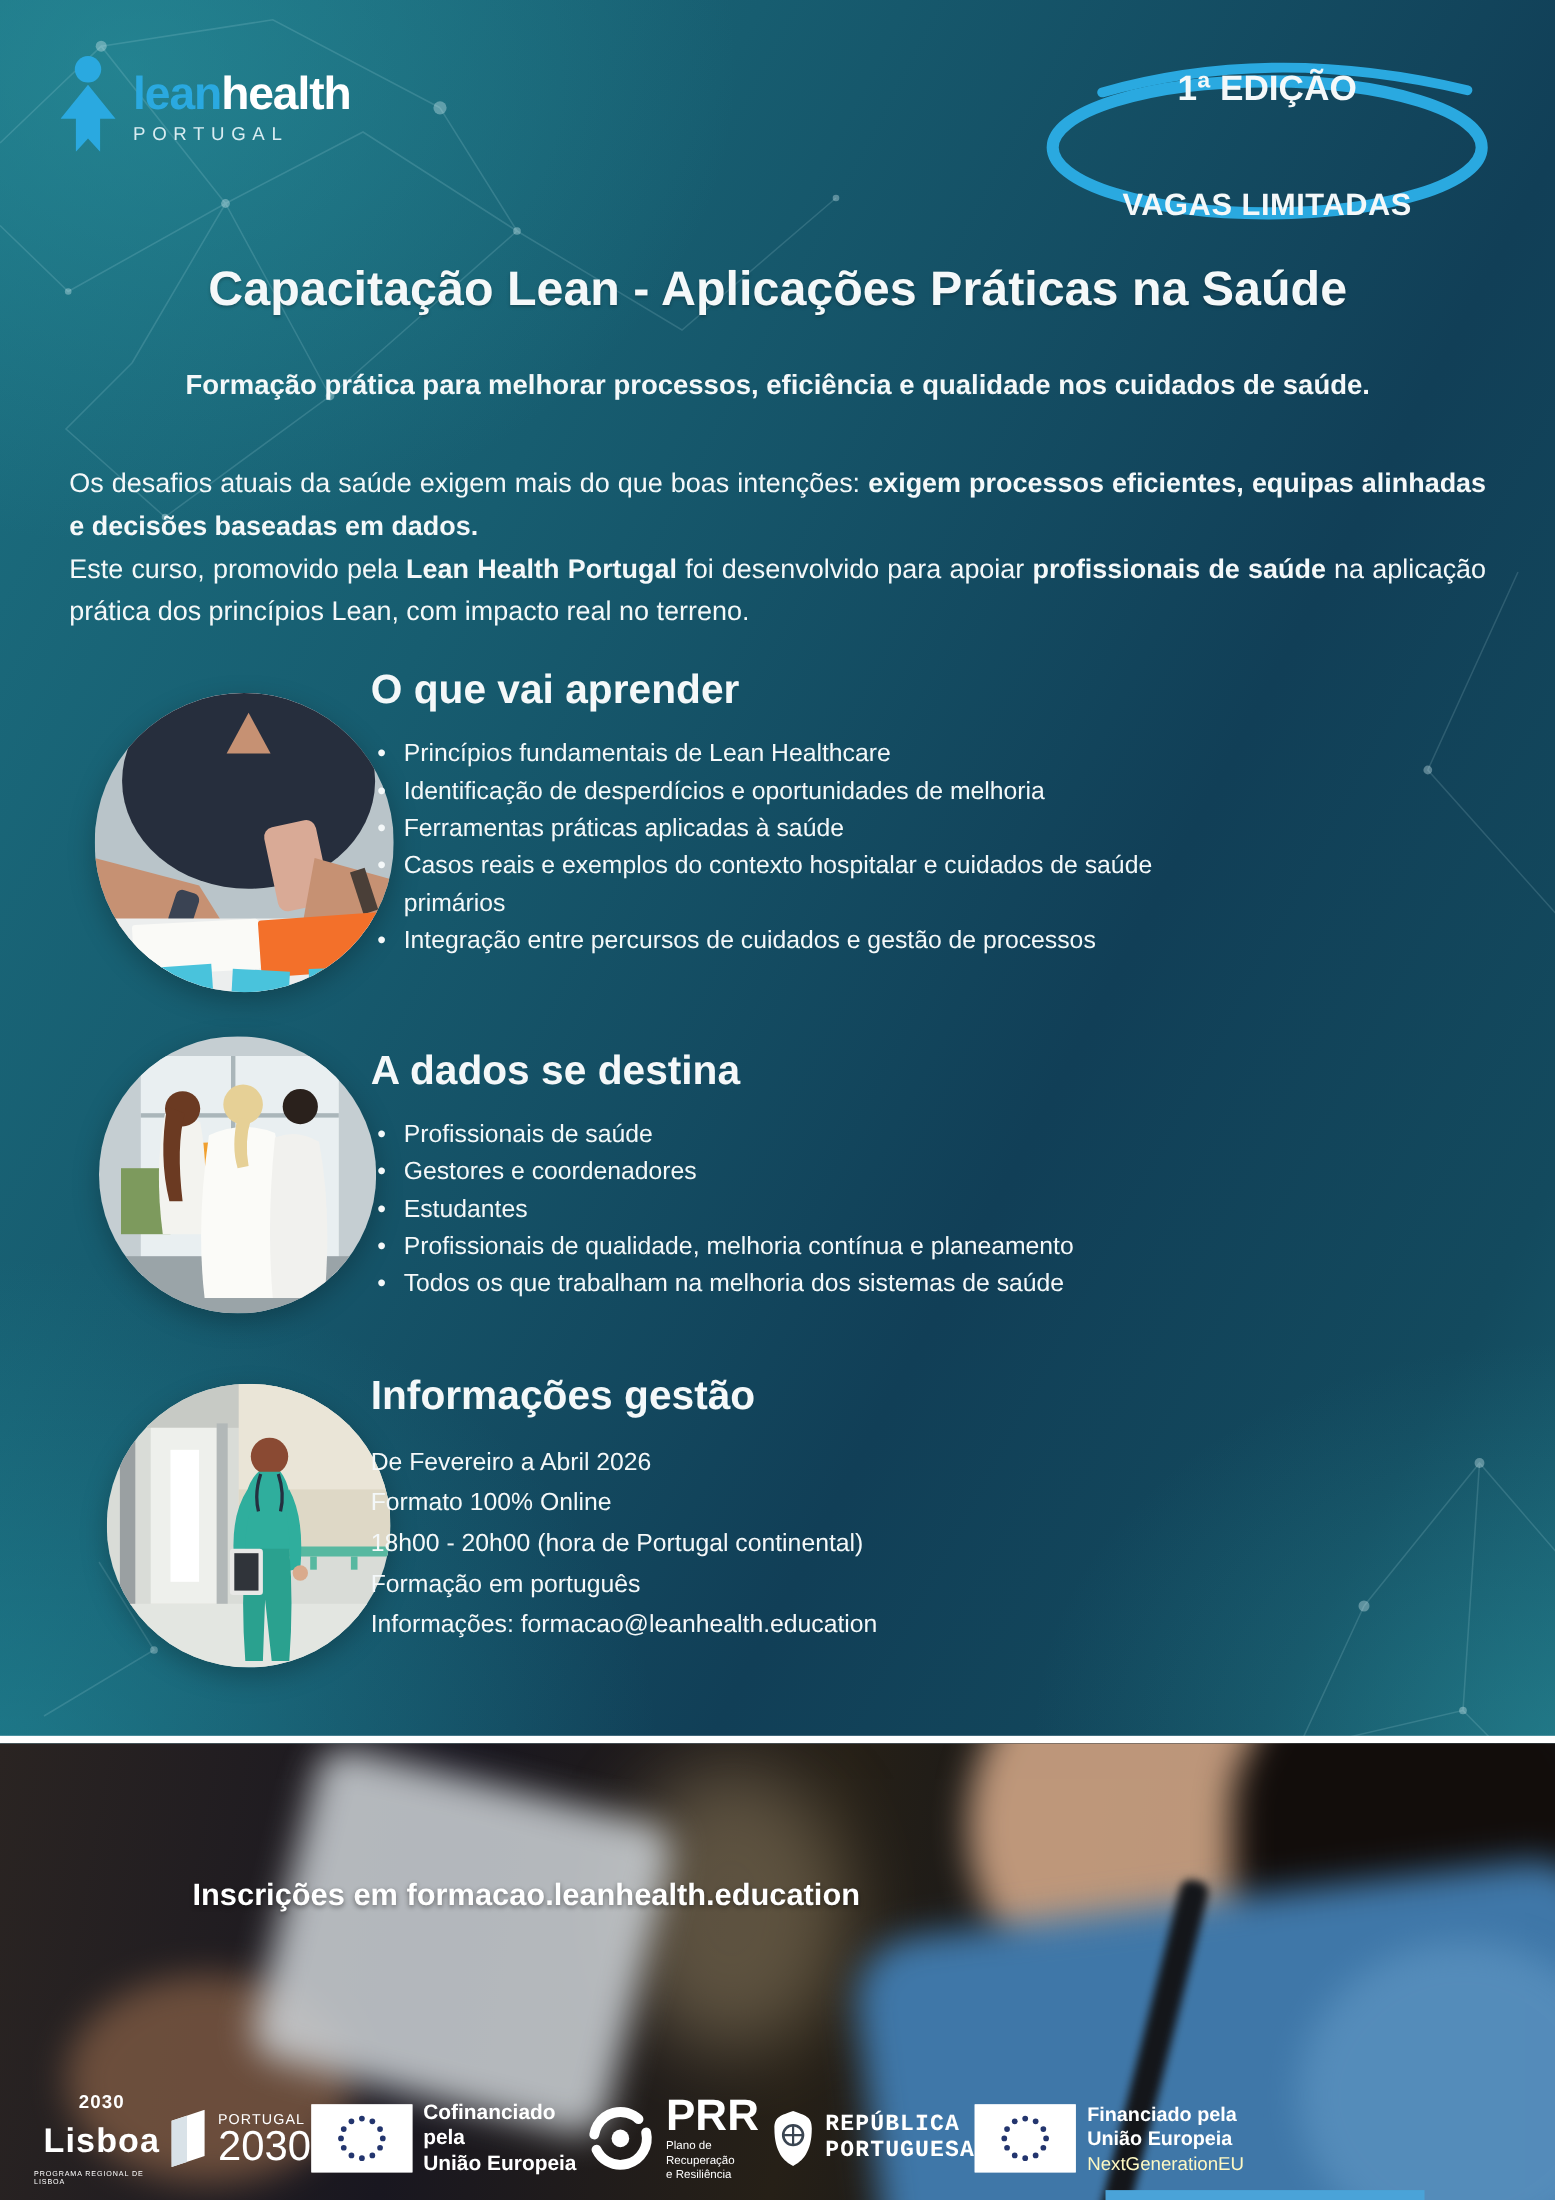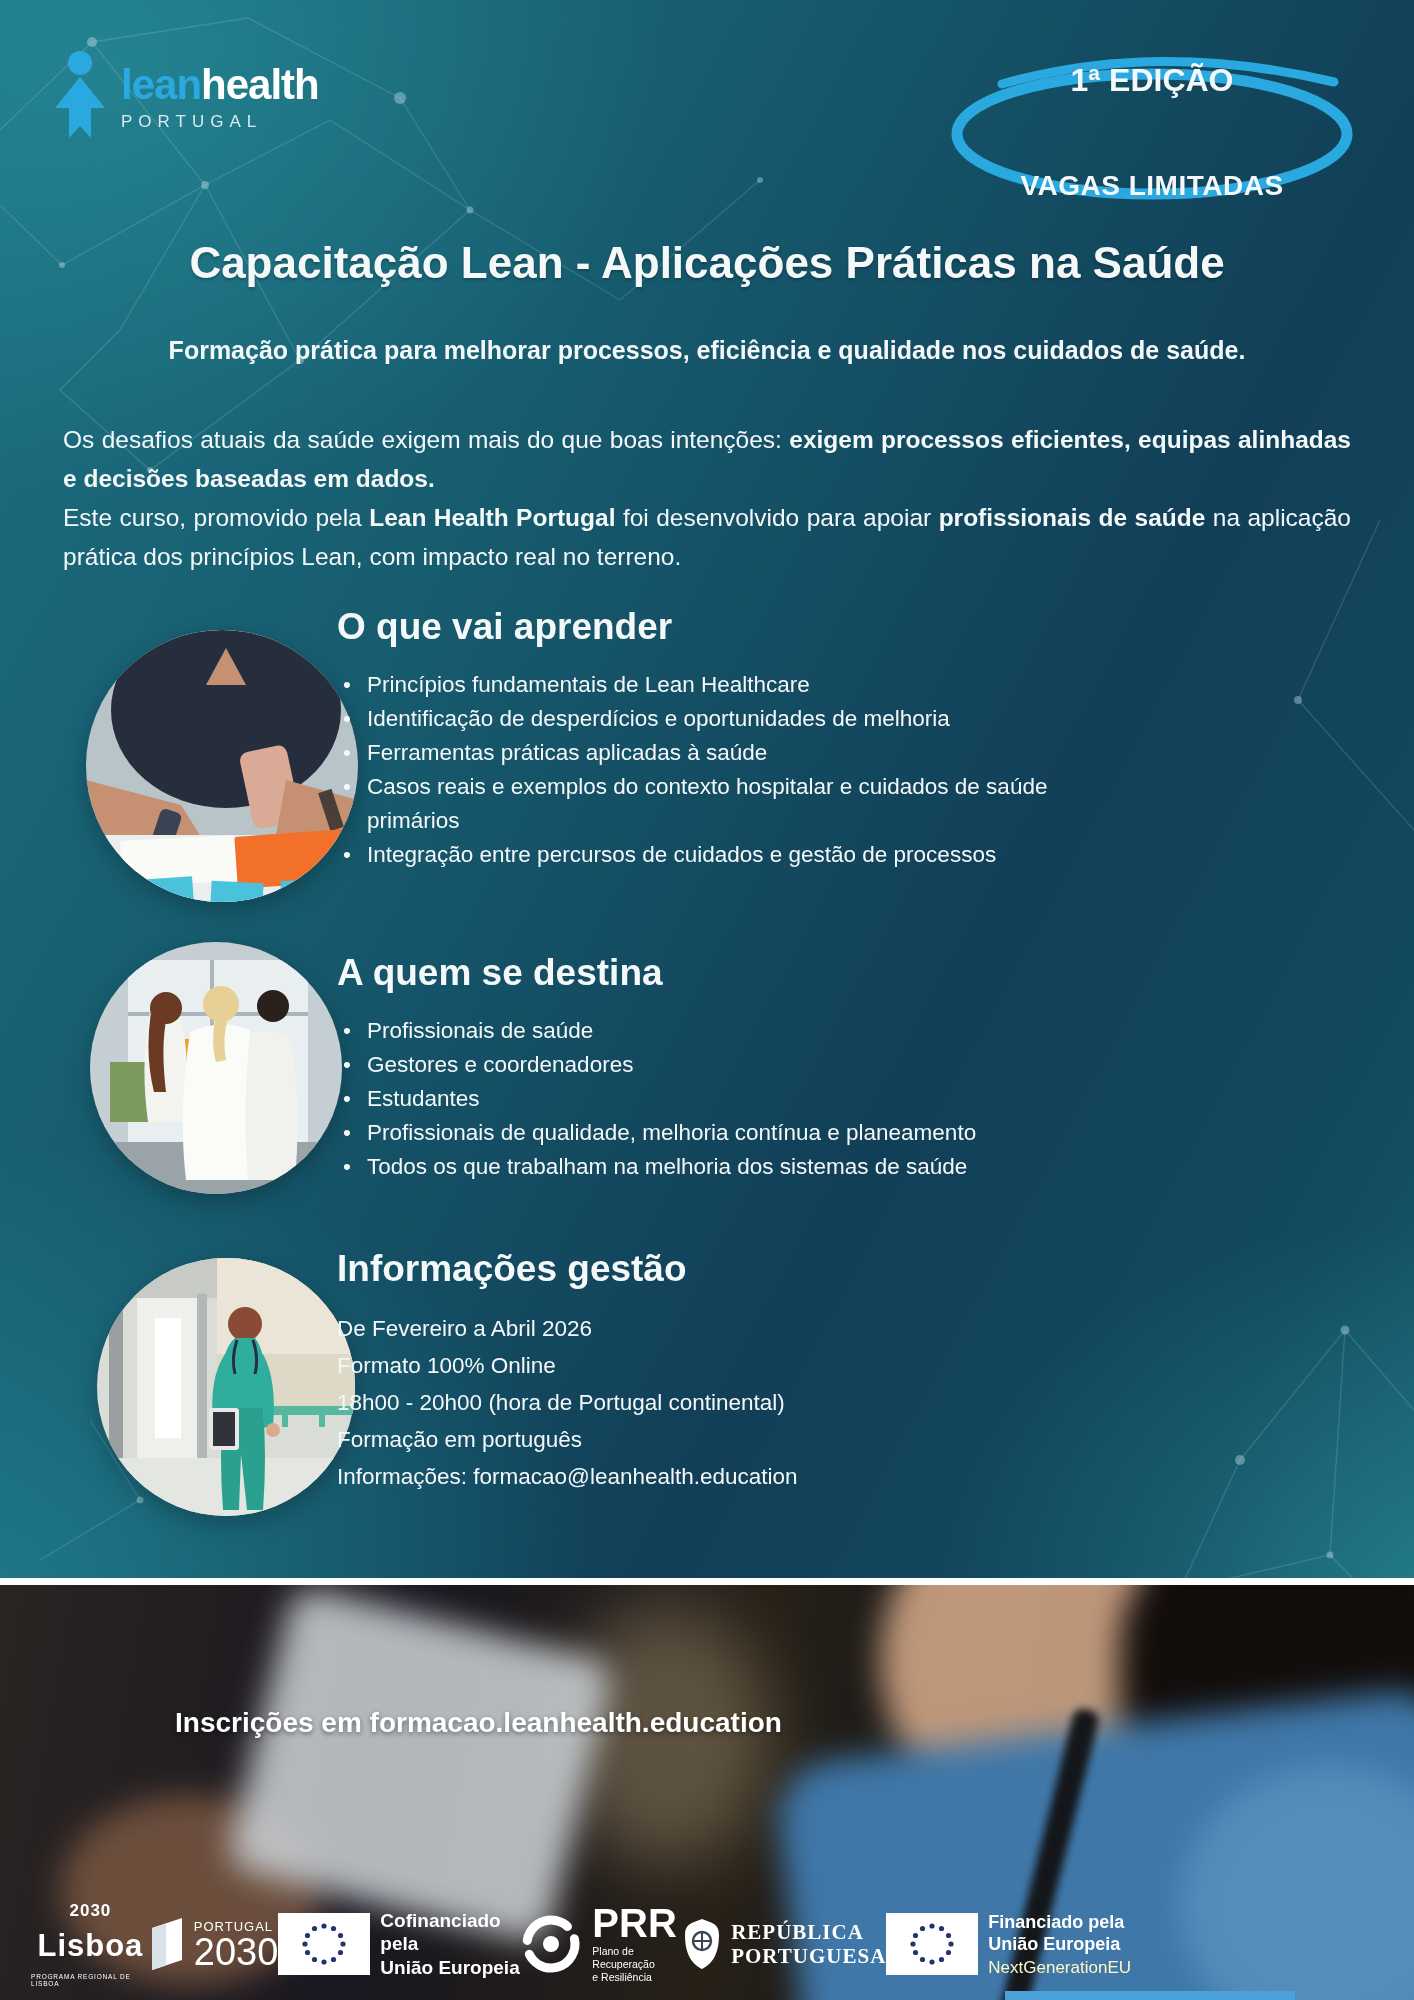"A quem se destina" h3.section-heading { text: quem -> dados }
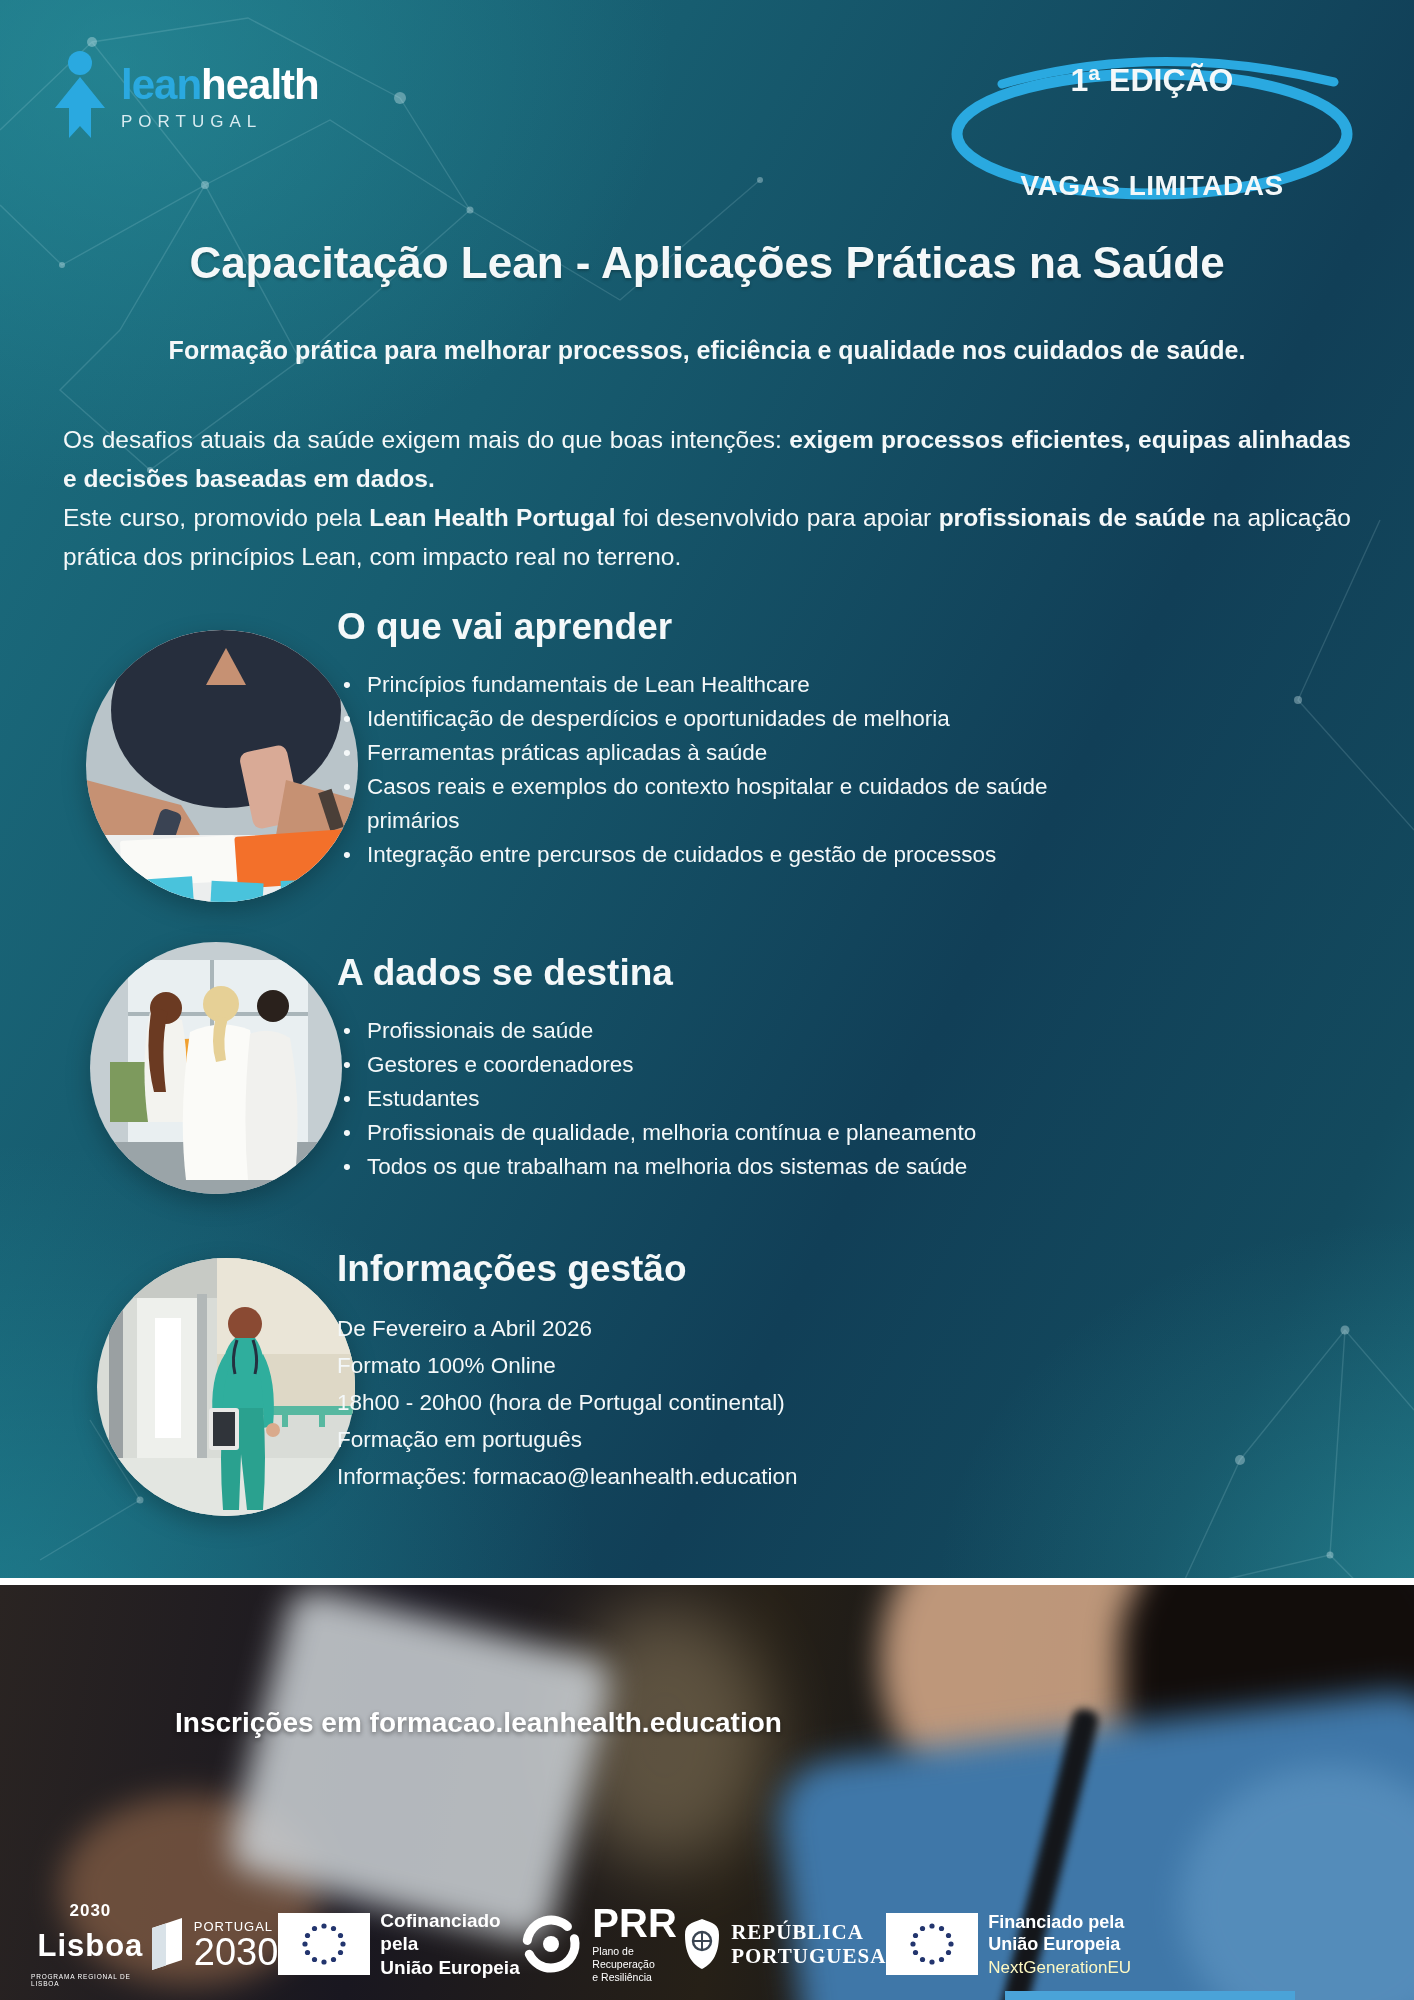"REPÚBLICA" .rep-line { font-family: Liberation Serif, serif -> Liberation Mono, monospace }
